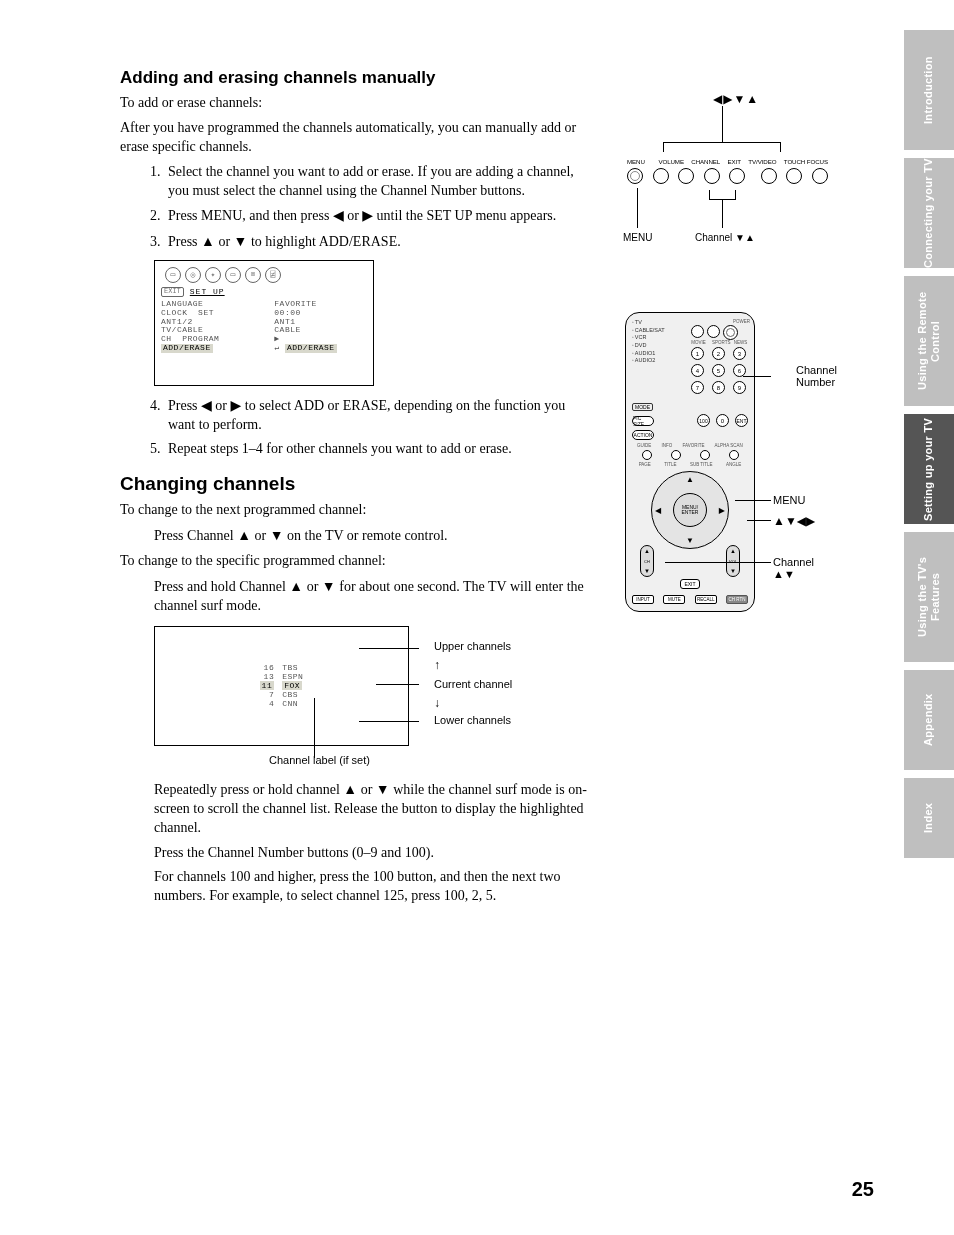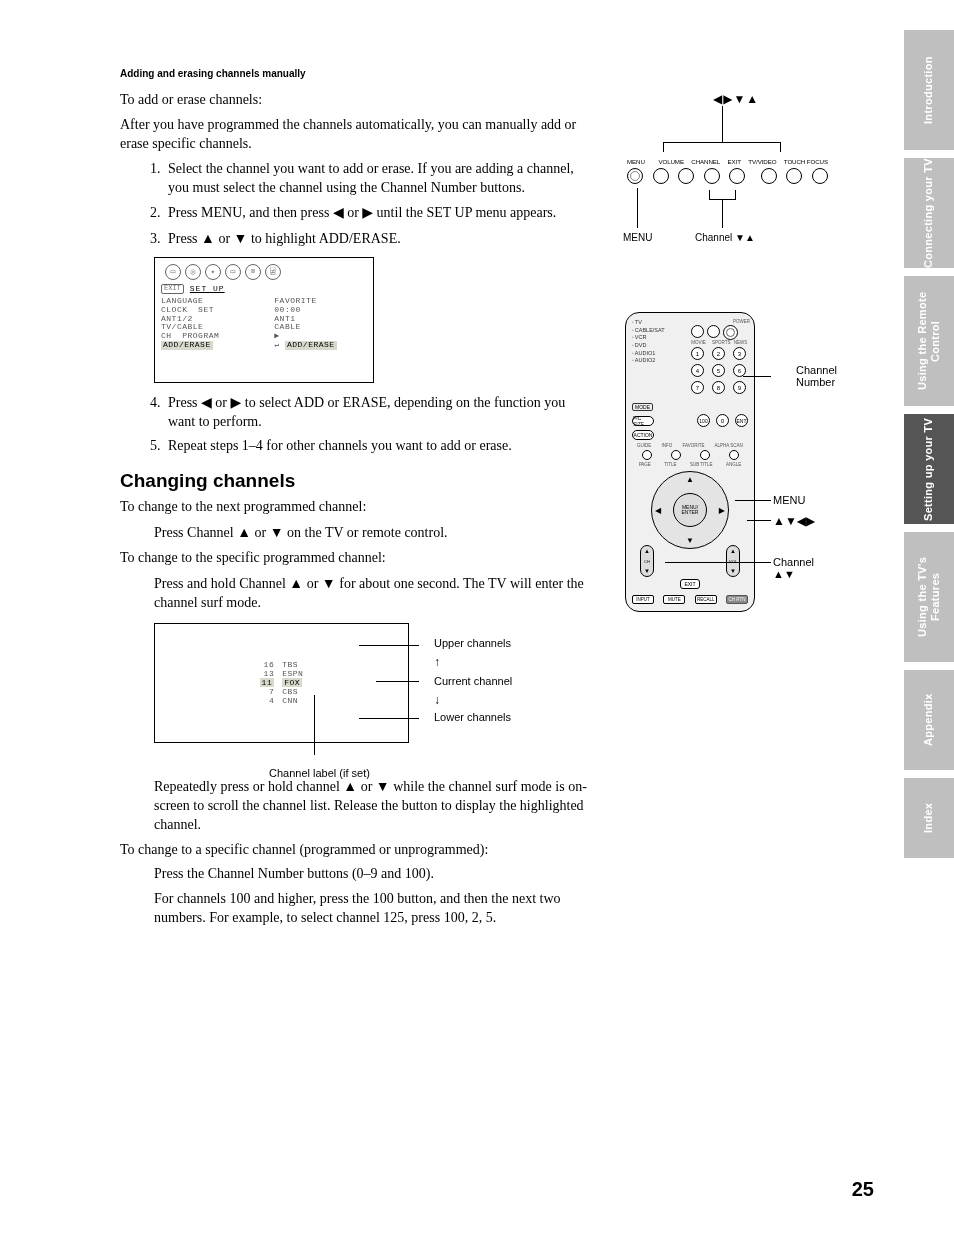"Adding and erasing channels manually" h3.bold-heading { font-size: 10px -> 17px; margin-bottom: 12px -> 6px }
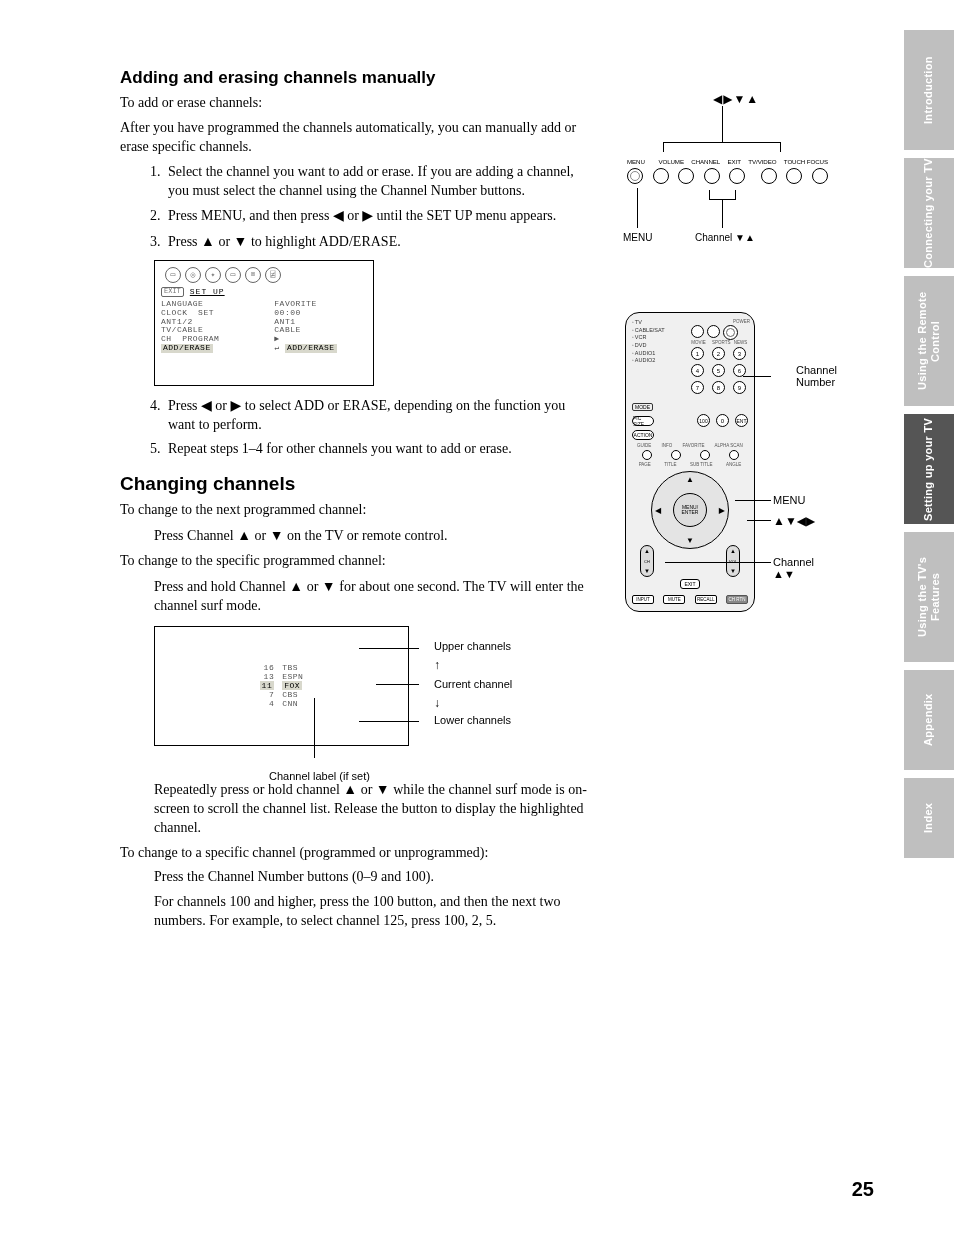"Channel label (if set)" div.surf-lbl { top: 144px -> 128px }
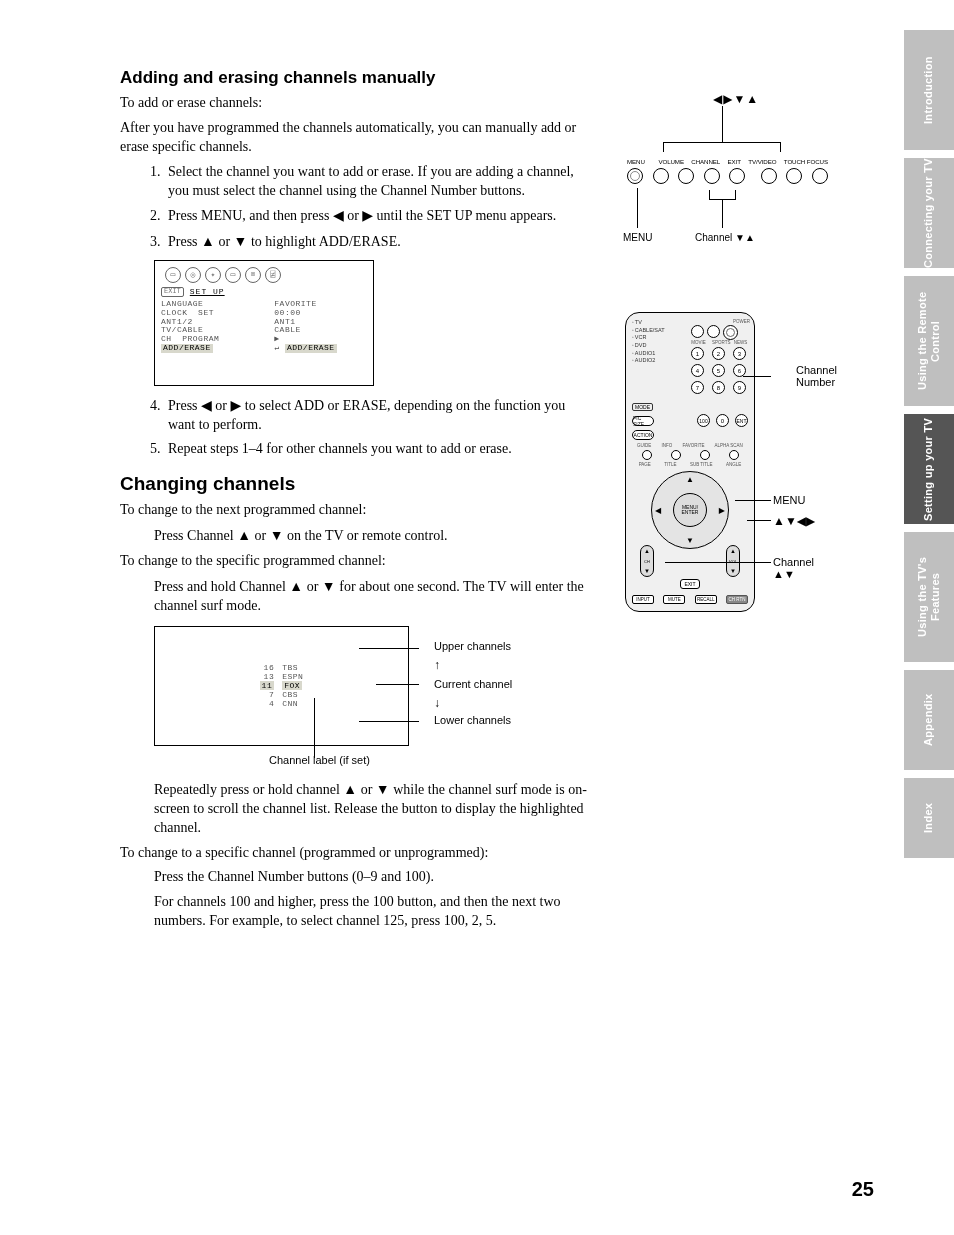"To change to a specific" p { html: <p>To change to a specific channel (programmed or unprogrammed):</p> -> none }
